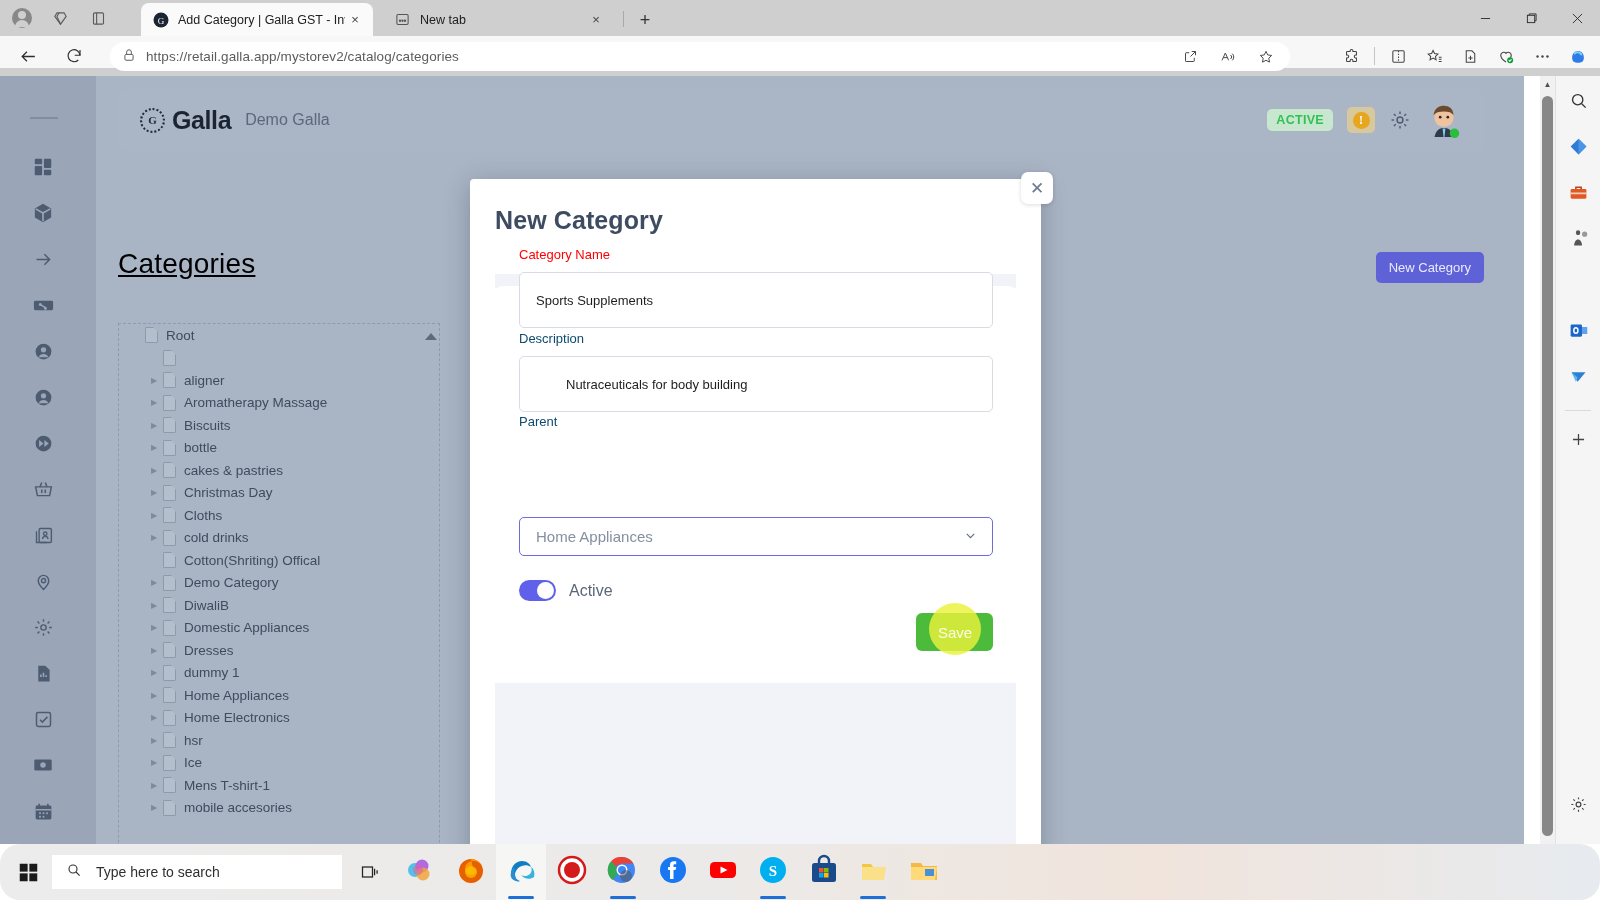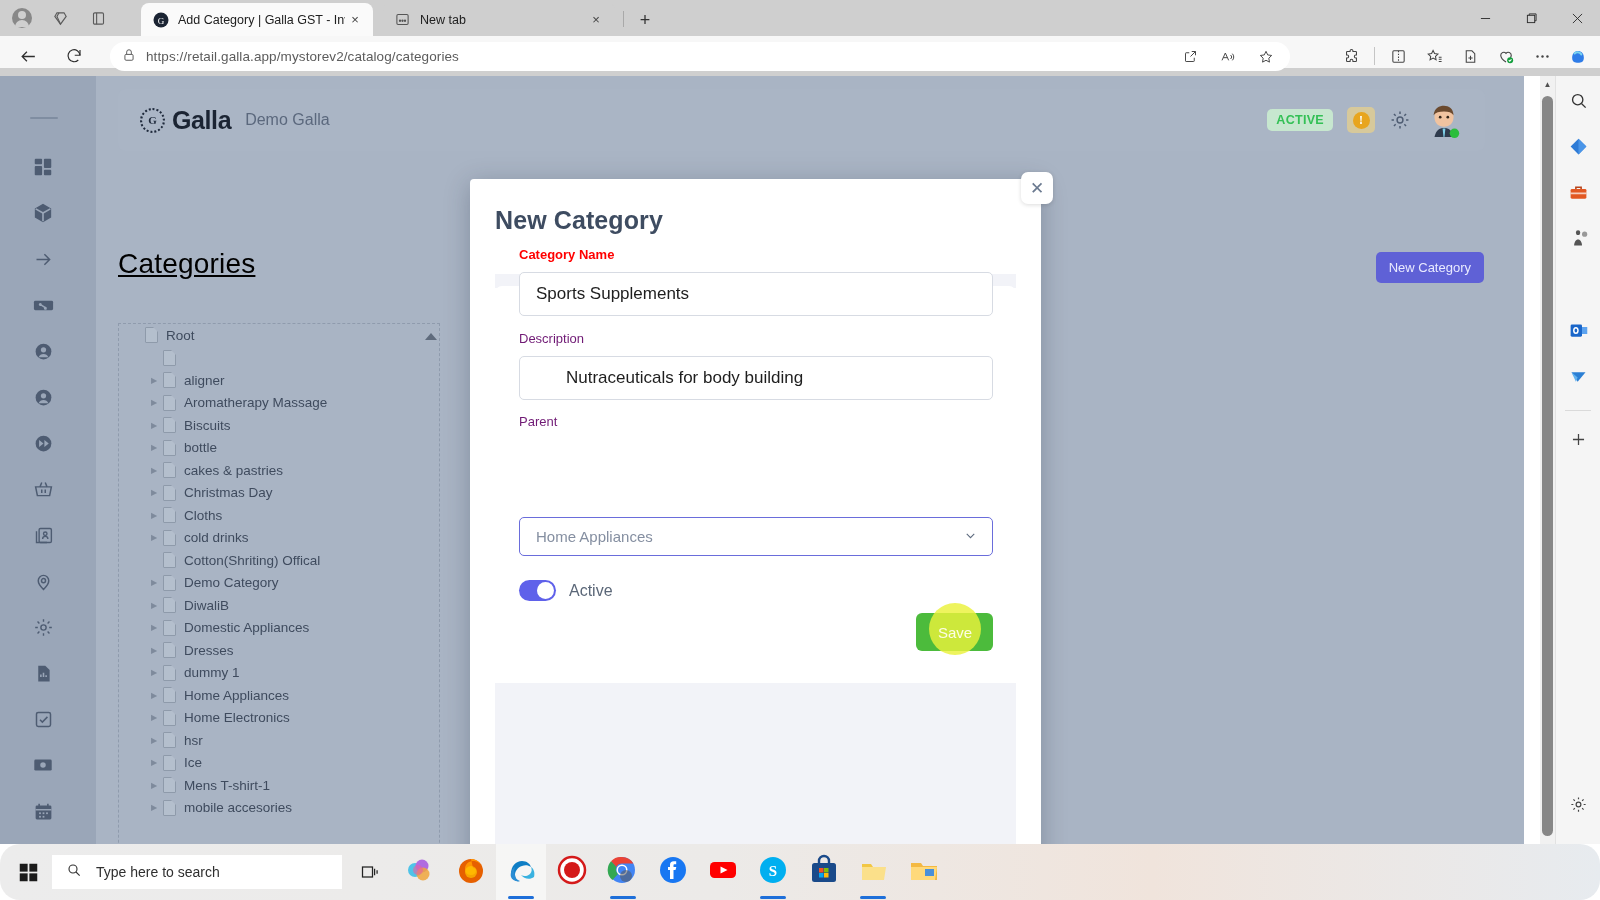"Category Name" .fld-label.req { font-weight: bold -> none }
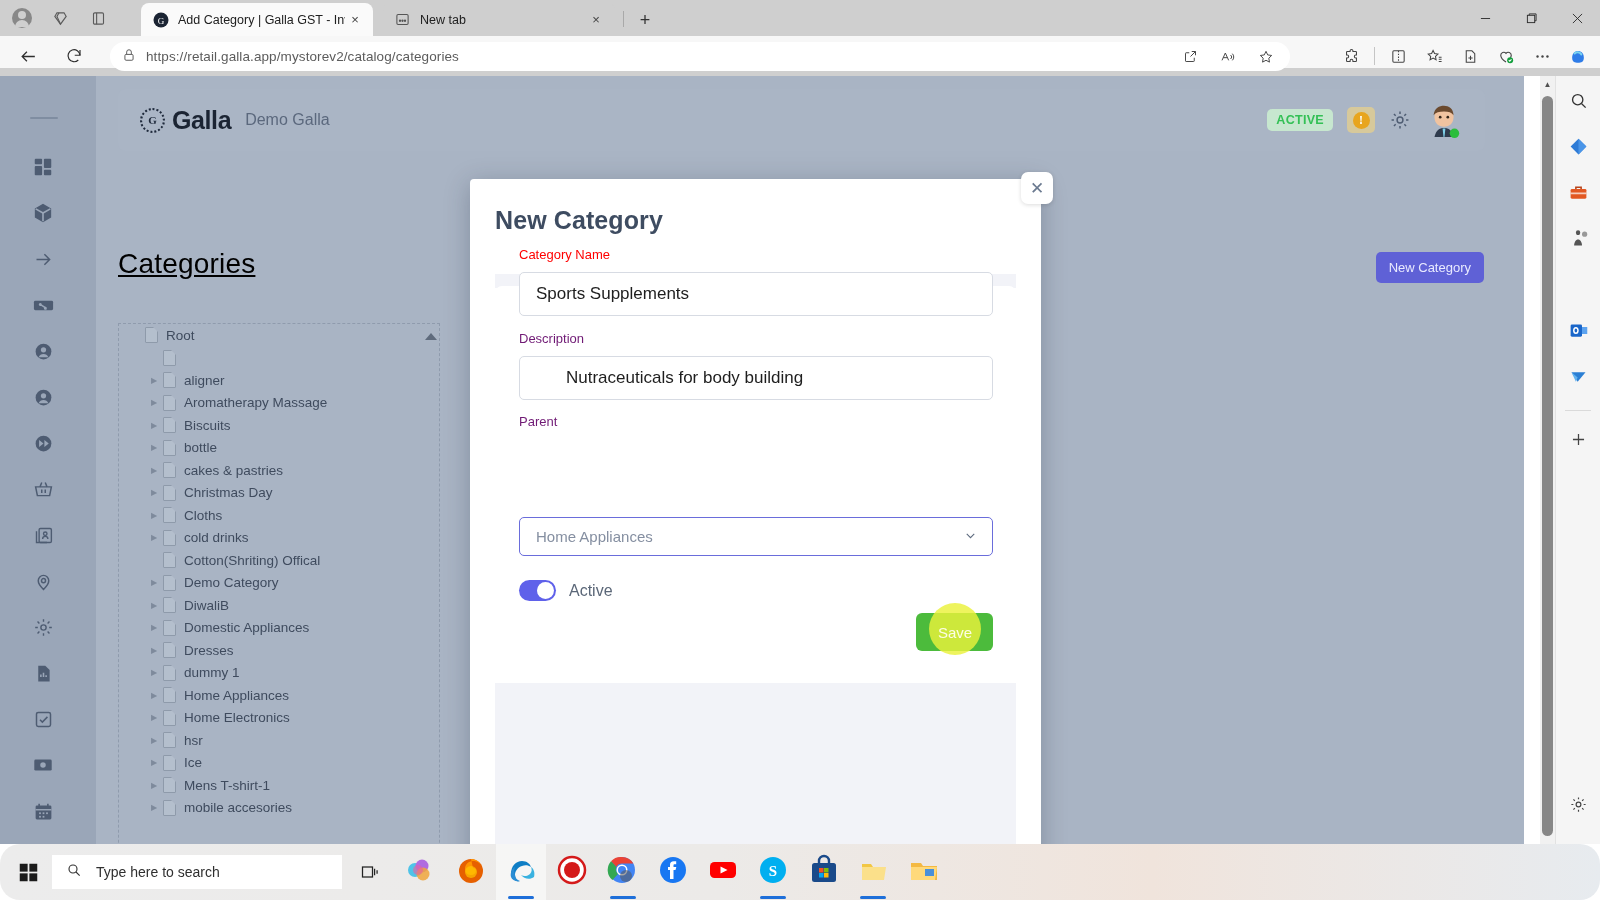"Sports Supplements" .fld-input { font-size: 17px -> 13px; height: 44px -> 56px }
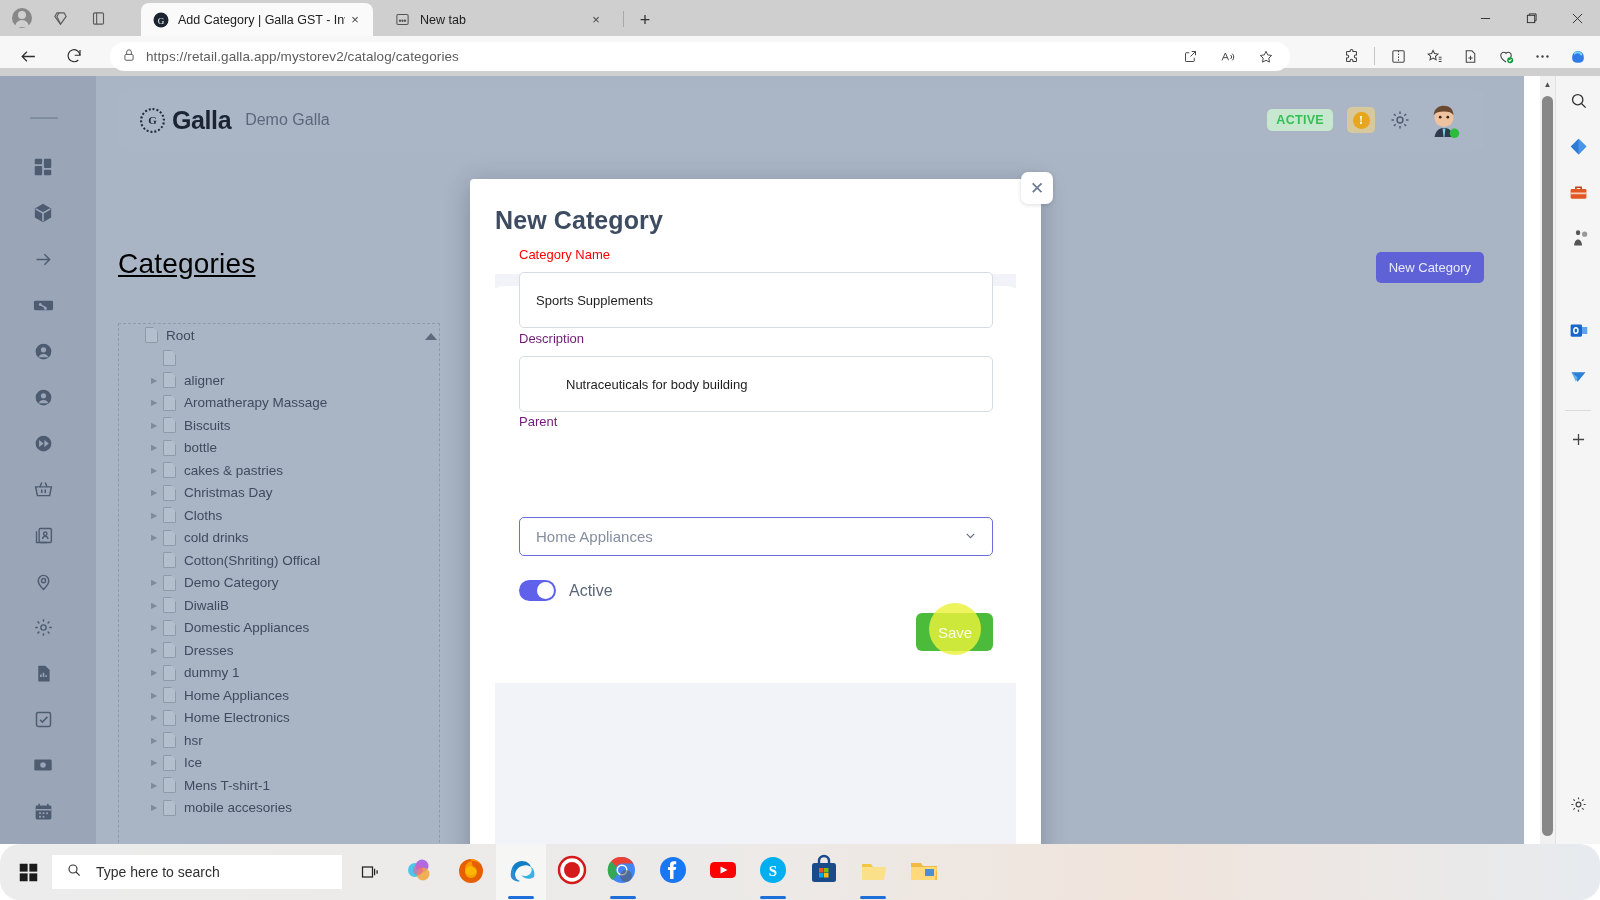"Description" .fld-label.norm { color: #701a75 -> #0c4a6e }
